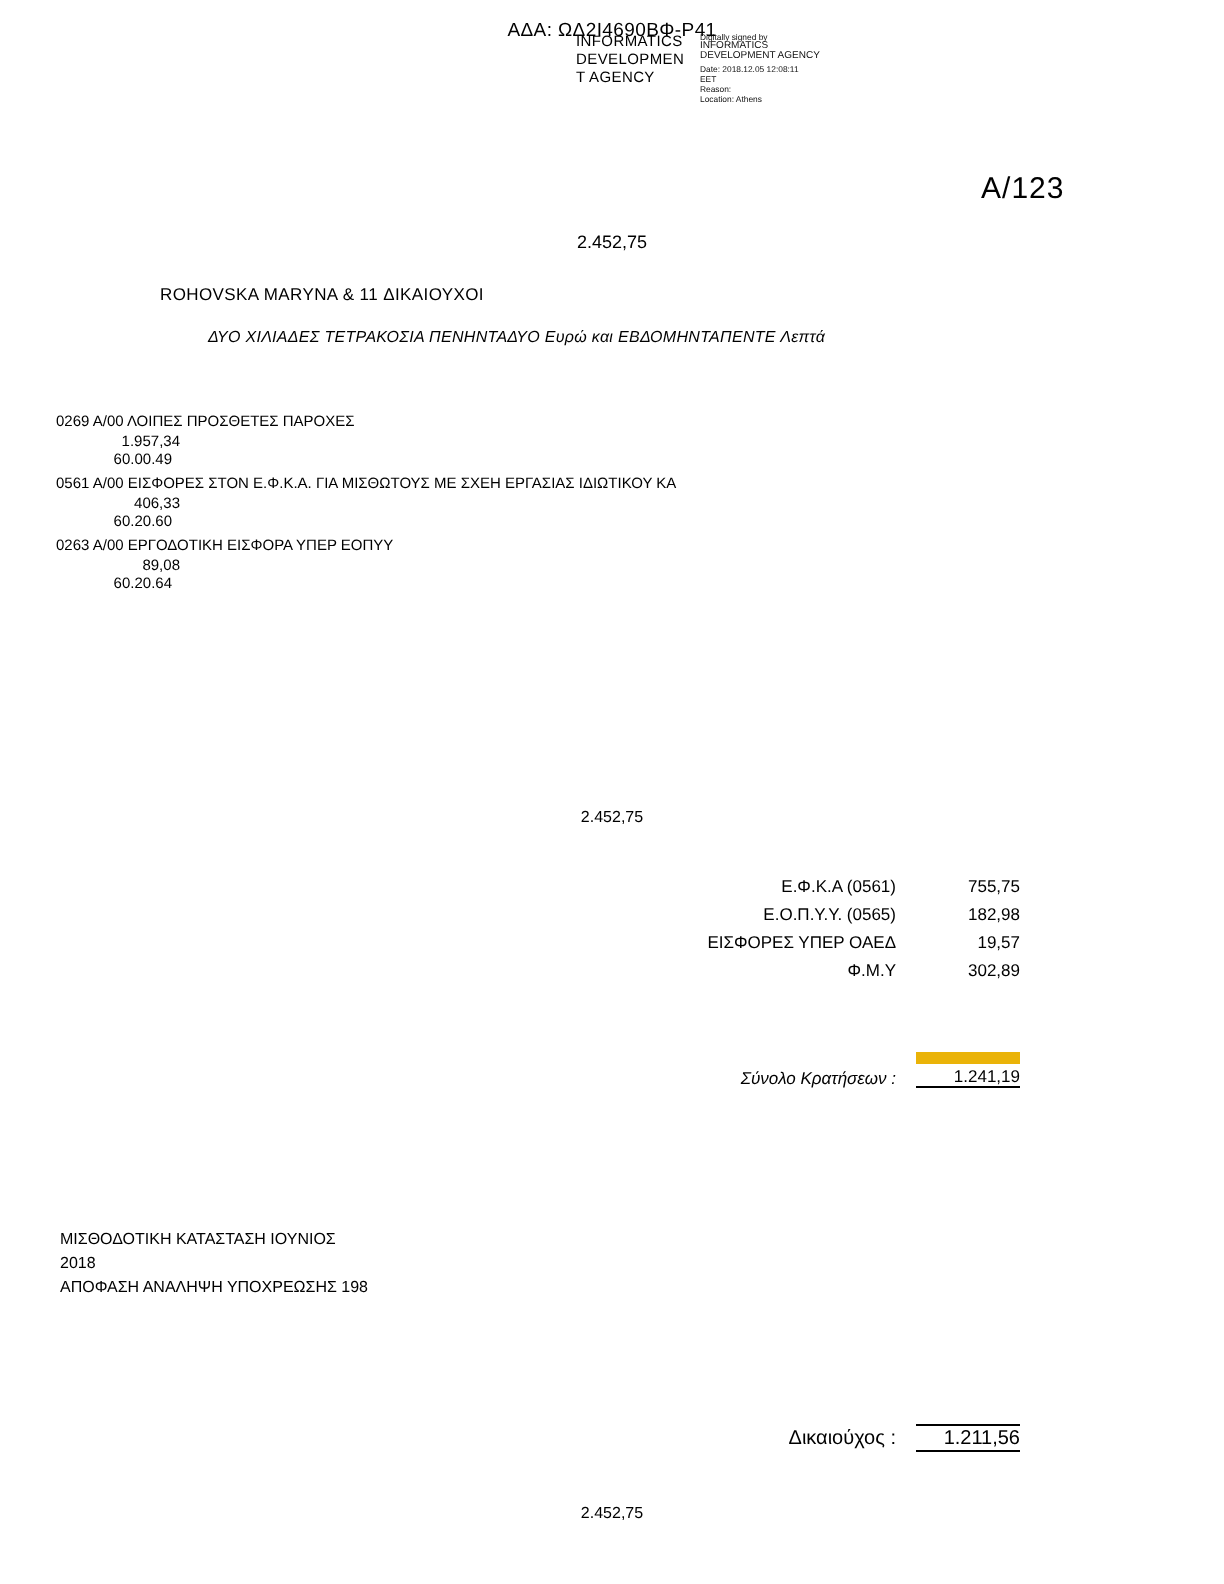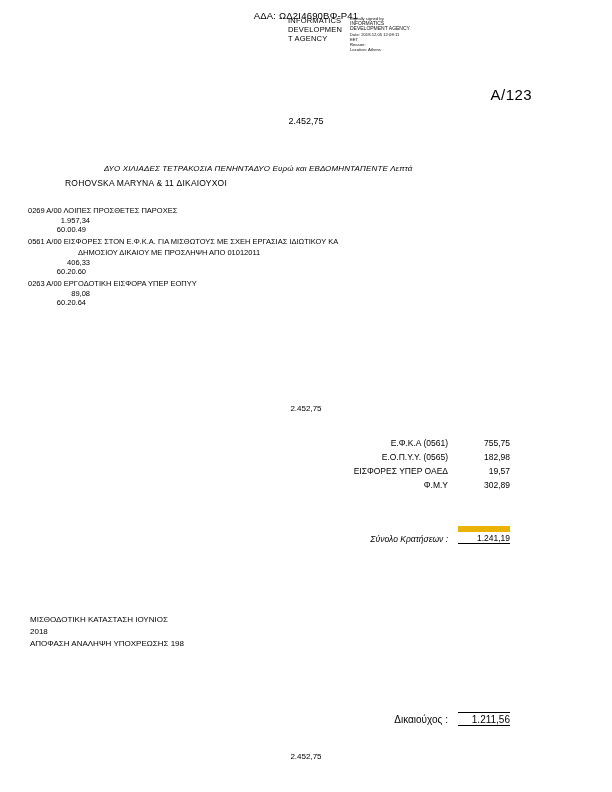"ROHOVSKA MARYNA & 11 ΔΙΚΑΙΟΥΧΟΙ" .payee { left: 65px -> 80px; margin-top: 36px -> none }
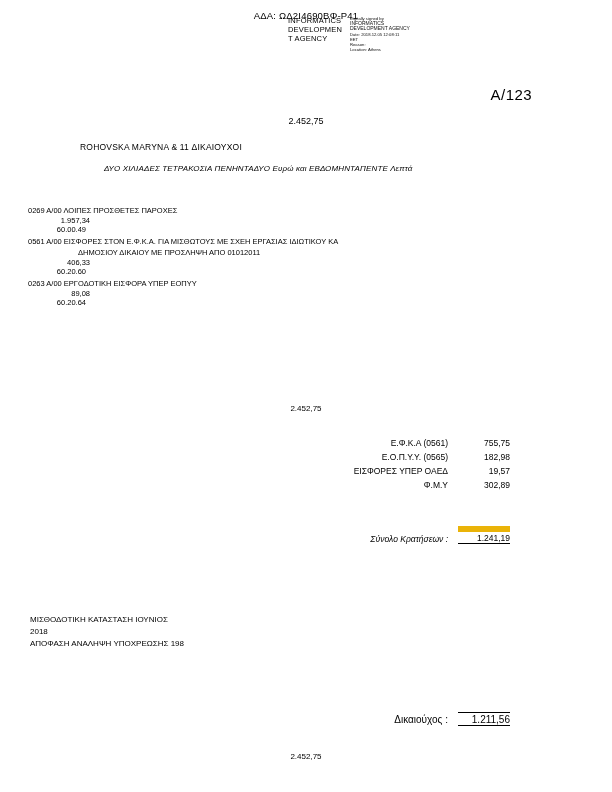"ΔΗΜΟΣΙΟΥ ΔΙΚΑΙΟΥ ΜΕ ΠΡΟΣΛΗΨΗ ΑΠΟ" span.cont { html: <span>ΔΗΜΟΣΙΟΥ ΔΙΚΑΙΟΥ ΜΕ ΠΡΟΣΛΗΨΗ ΑΠΟ 01012011</span> -> none }
